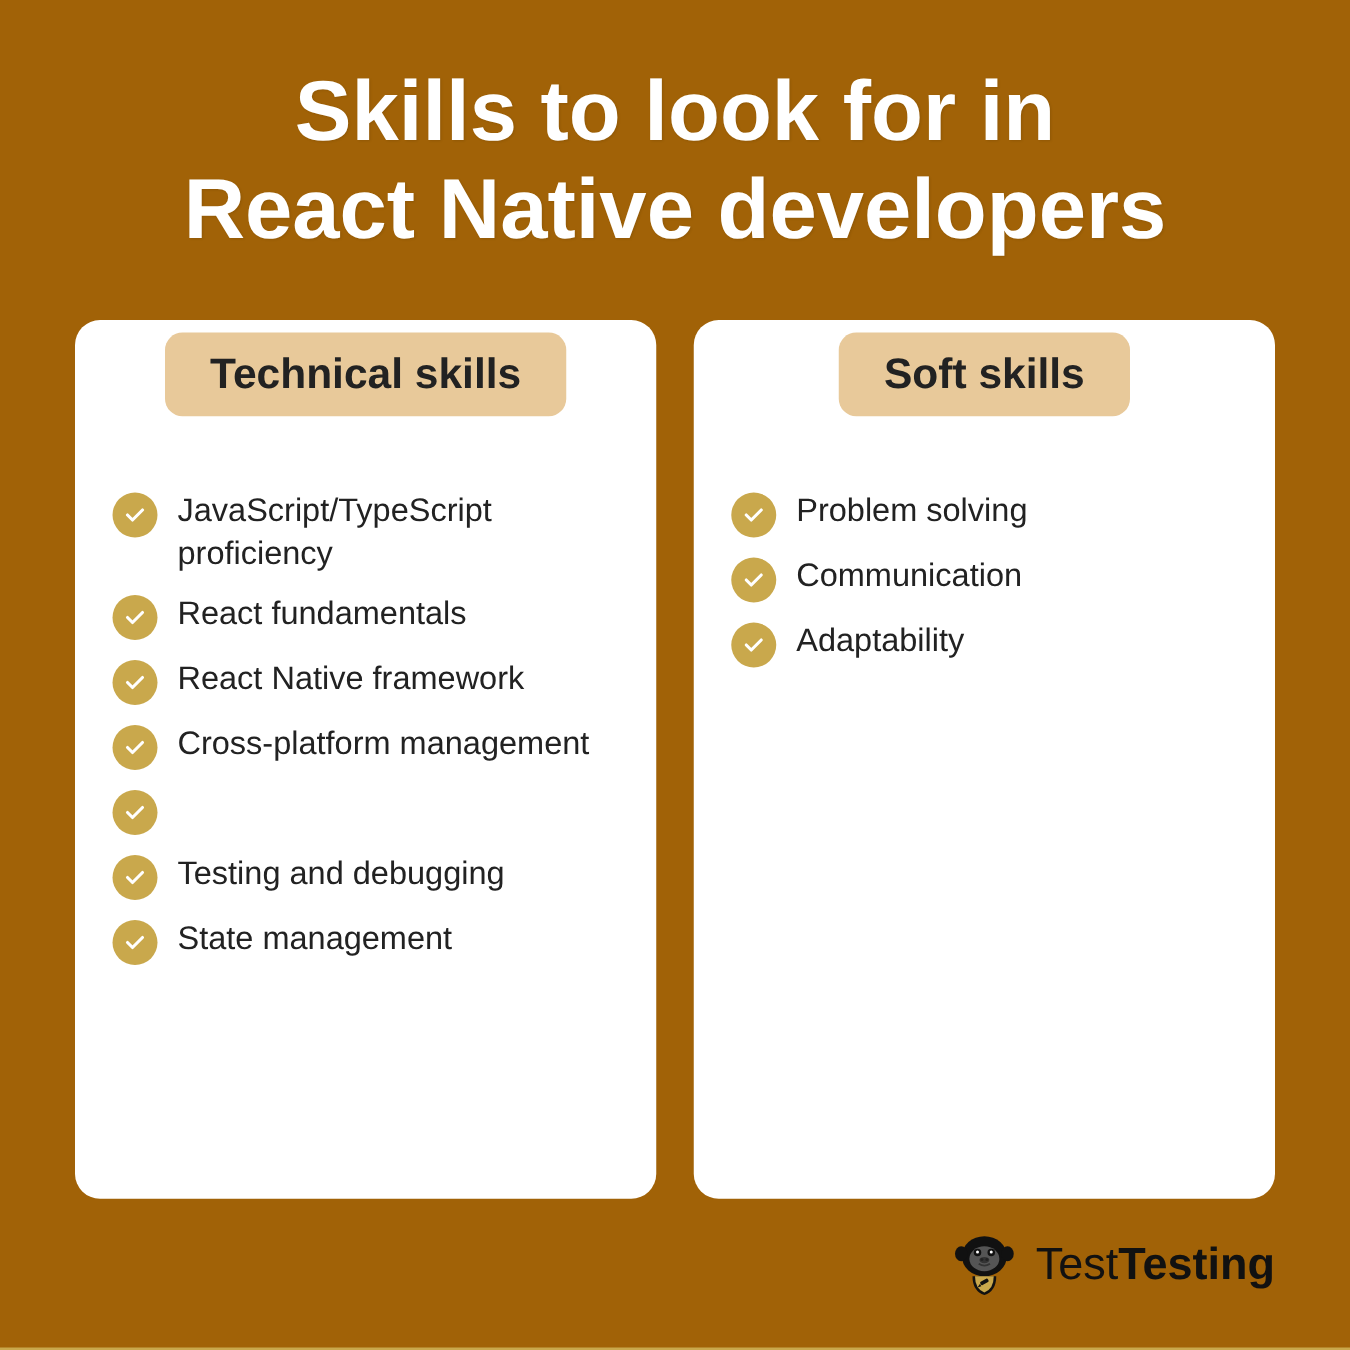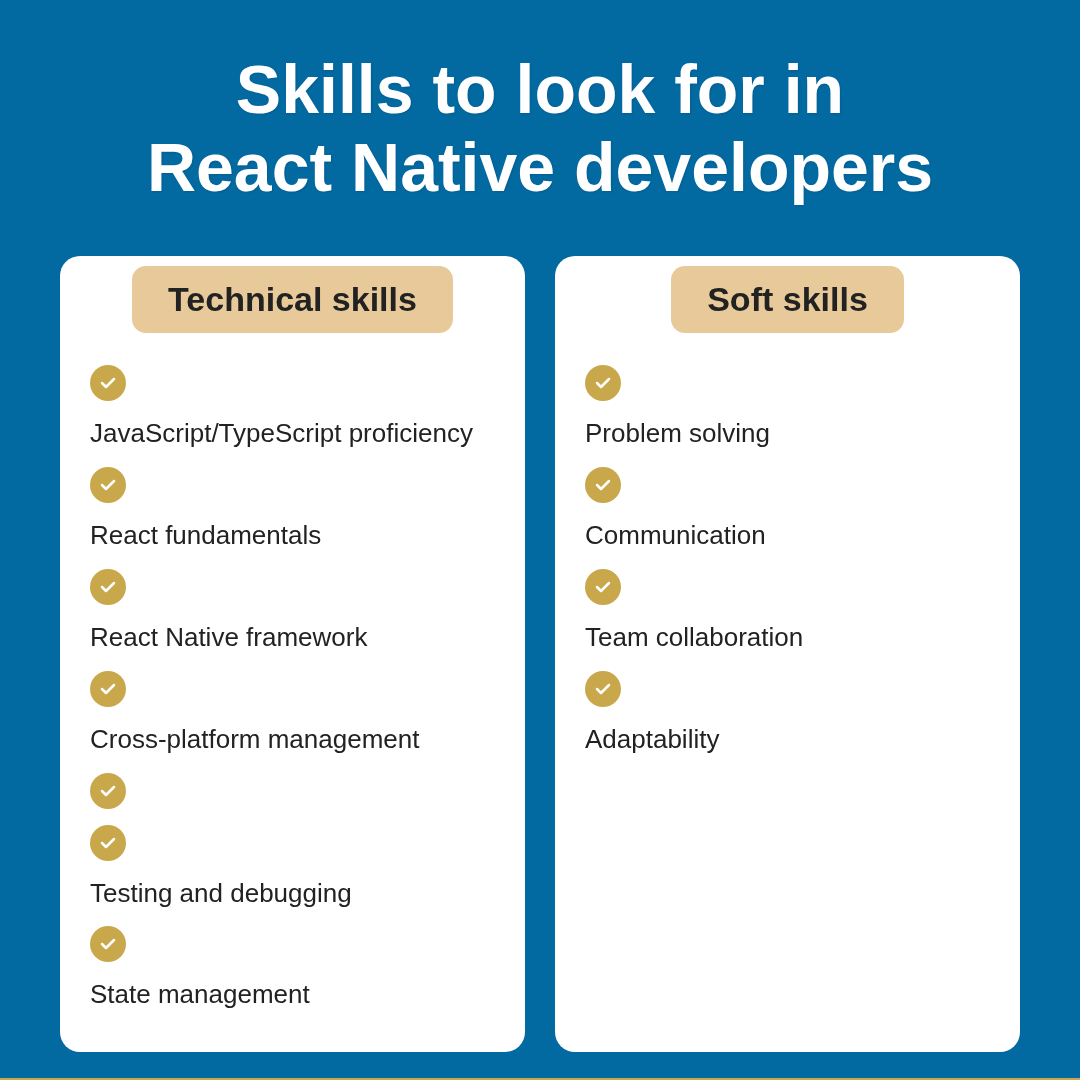"Skills to look for in" .page-wrapper { background-color: #0369a1 -> #a16207 }
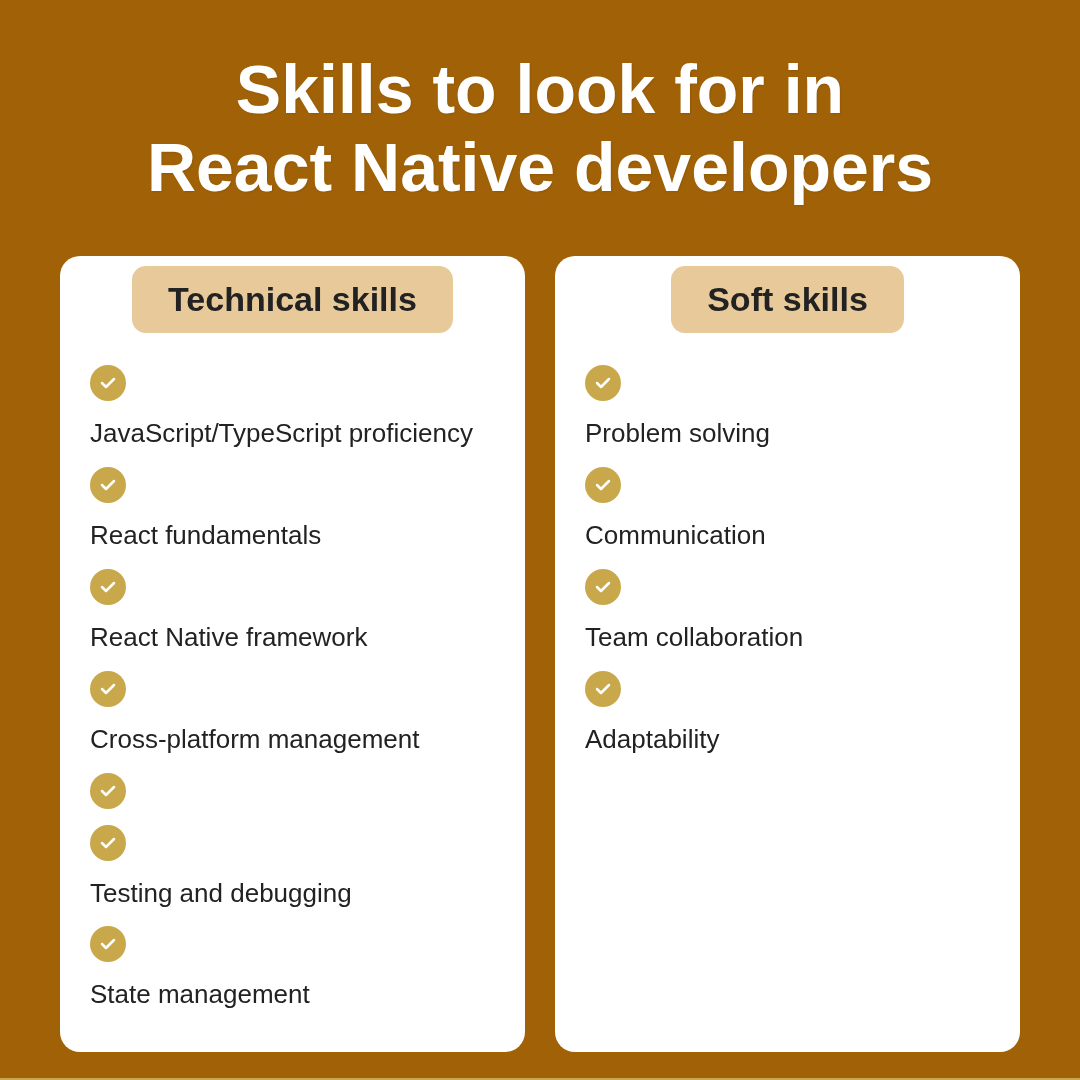"Technical skills" .card { gap: none -> 29px }
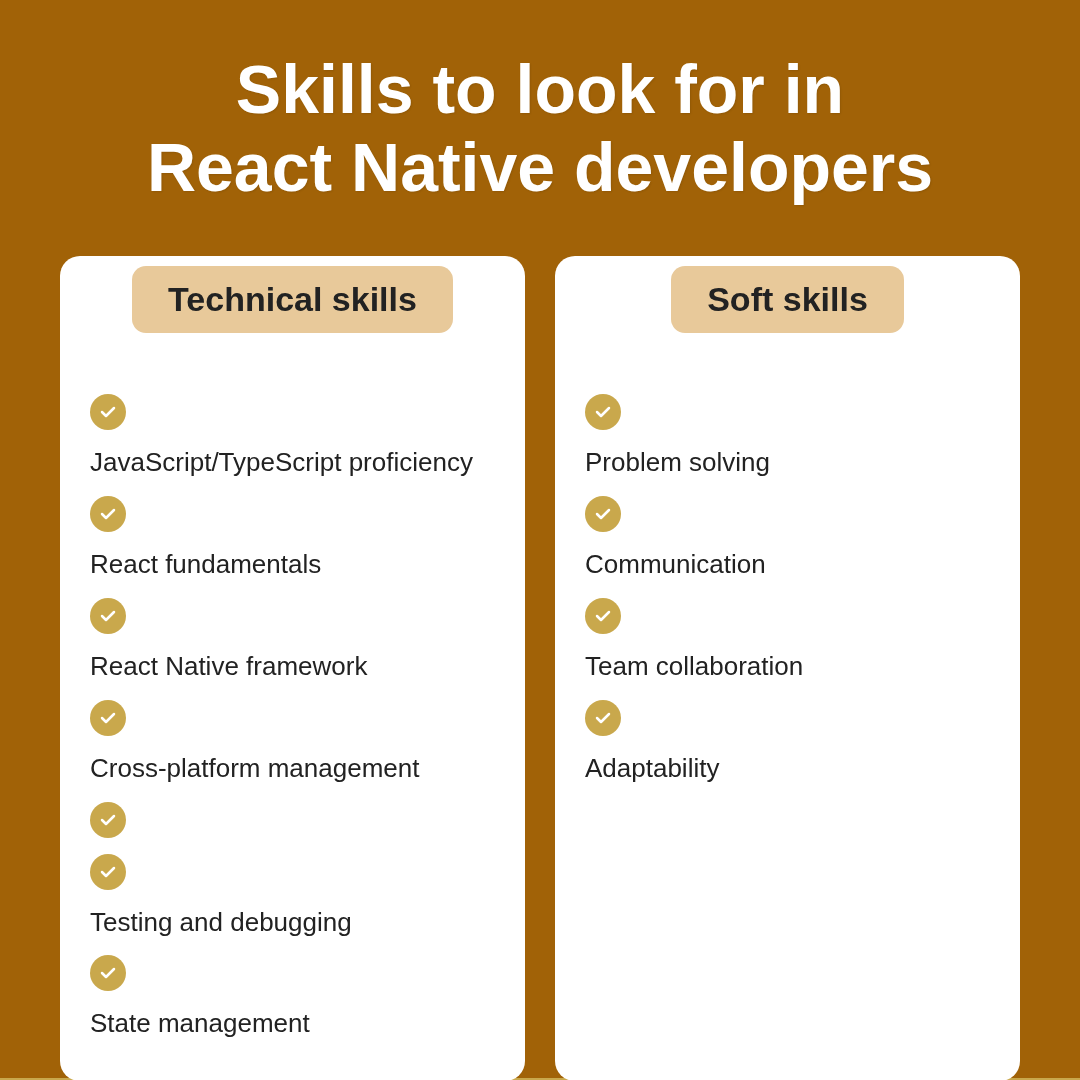"JavaScript/TypeScript proficiency" .skill-item { flex-direction: column -> row }
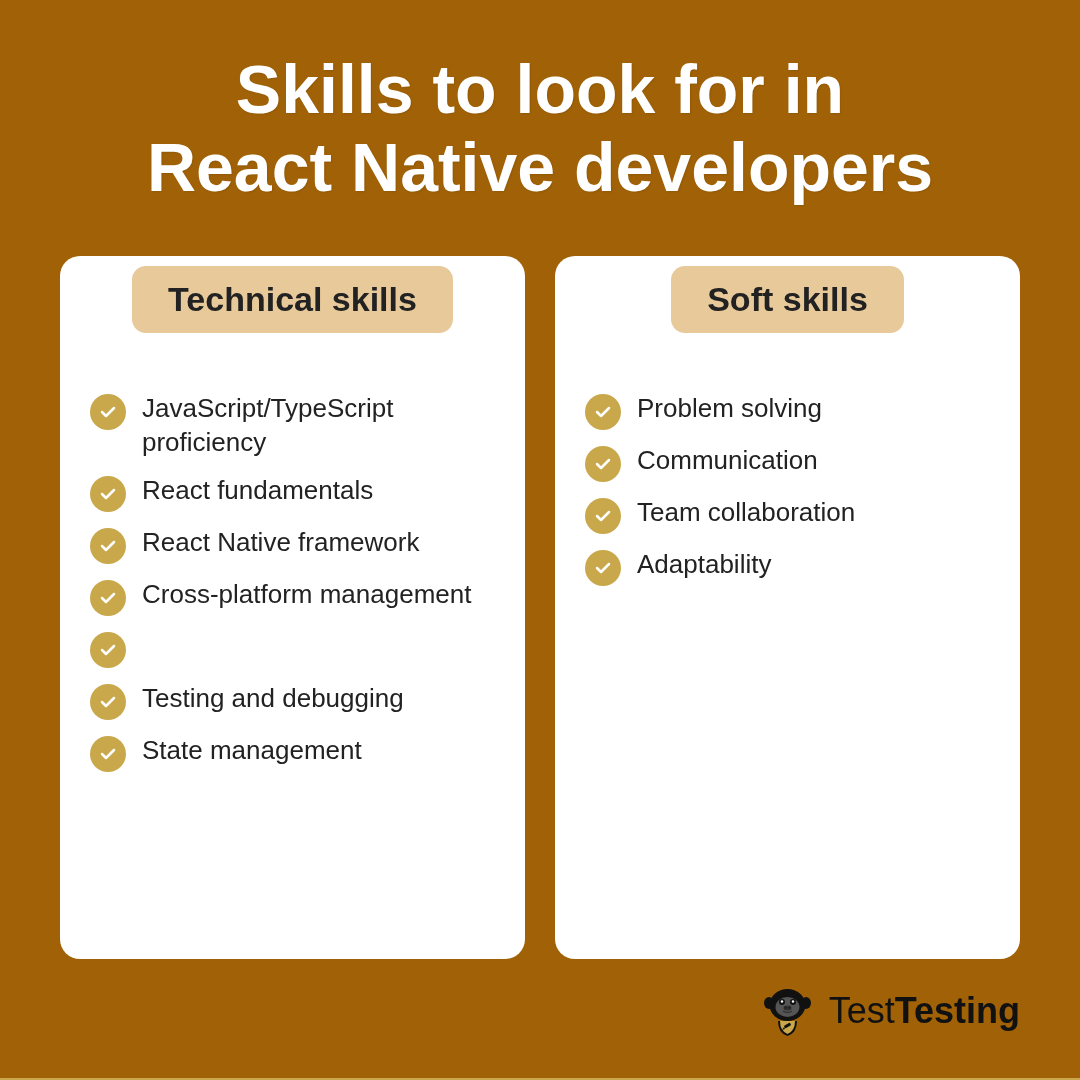"Team collaboration" div.skill-item { html: <div> <div> <svg> <polyline></polyline> </svg> </div> <span>Team collaboration</span> </div> -> none }
